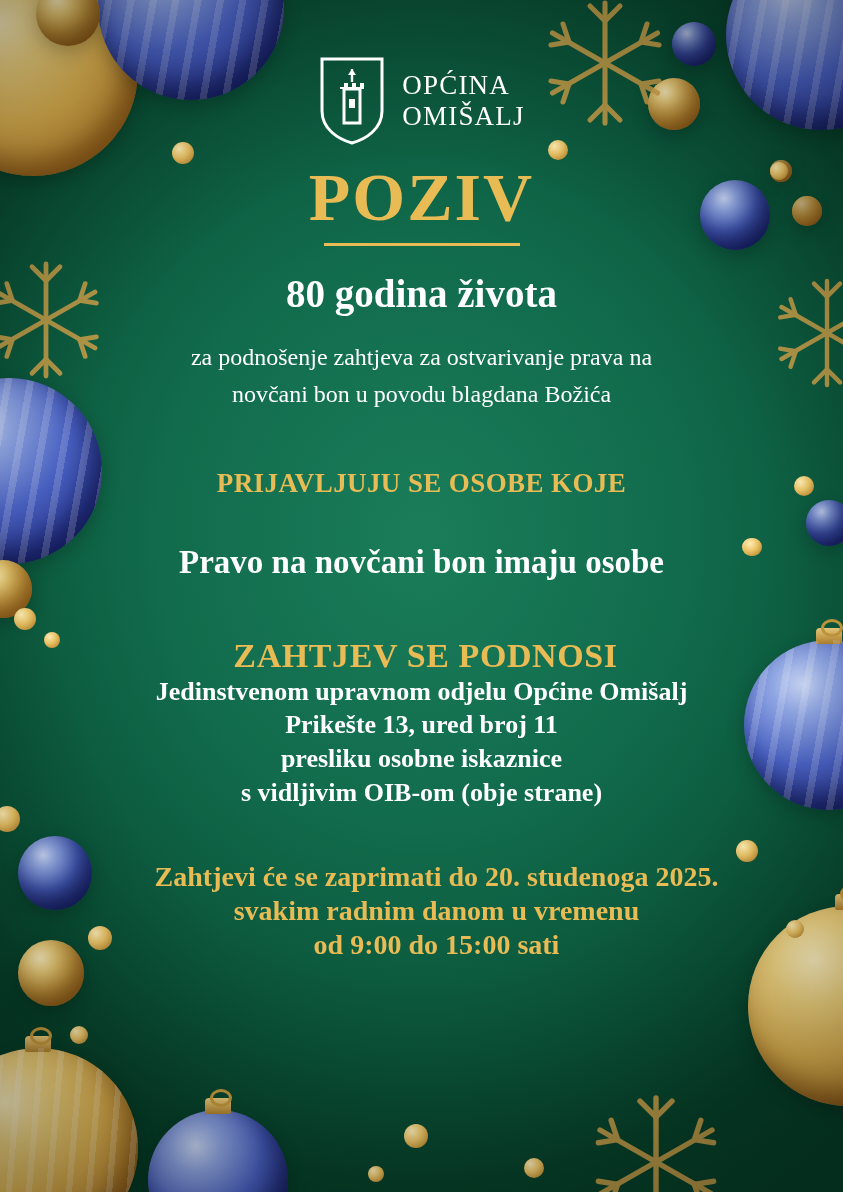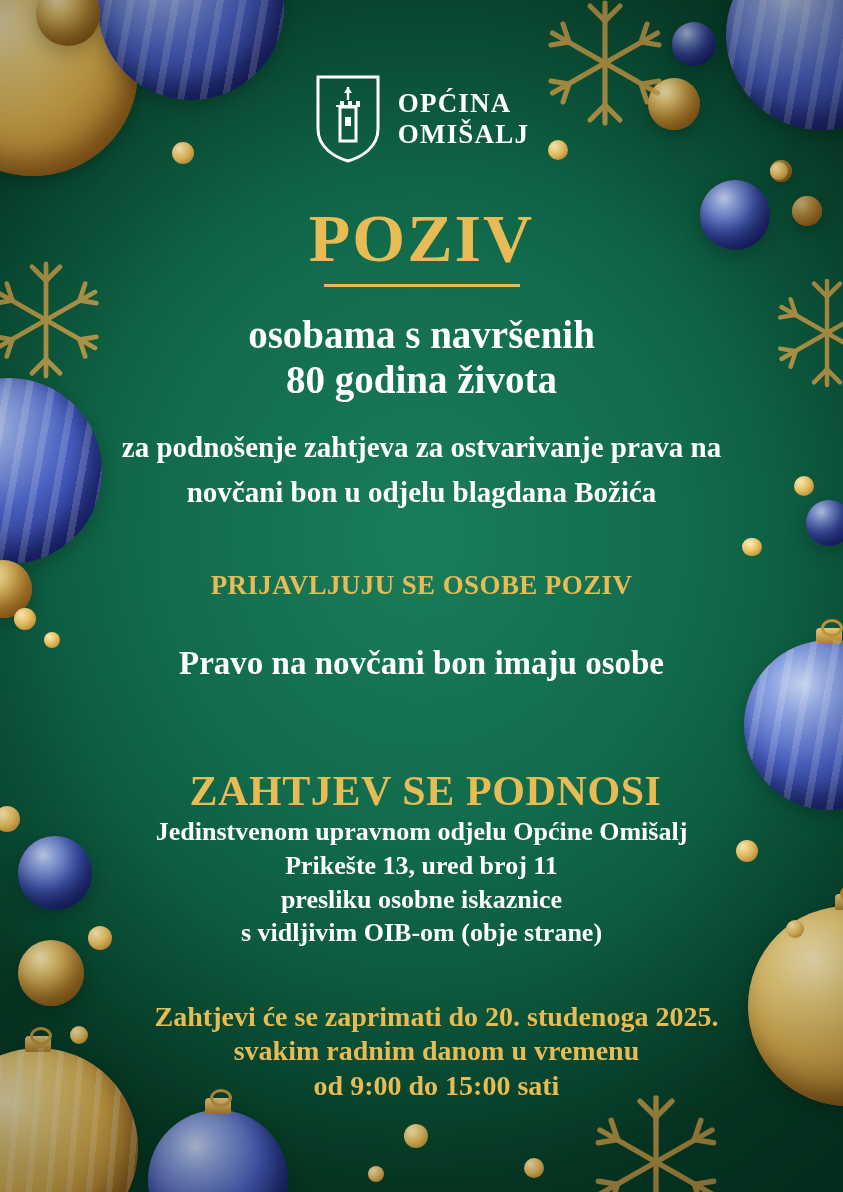"OPĆINA" .brand { font-weight: bold -> none; padding-top: 73px -> 55px }
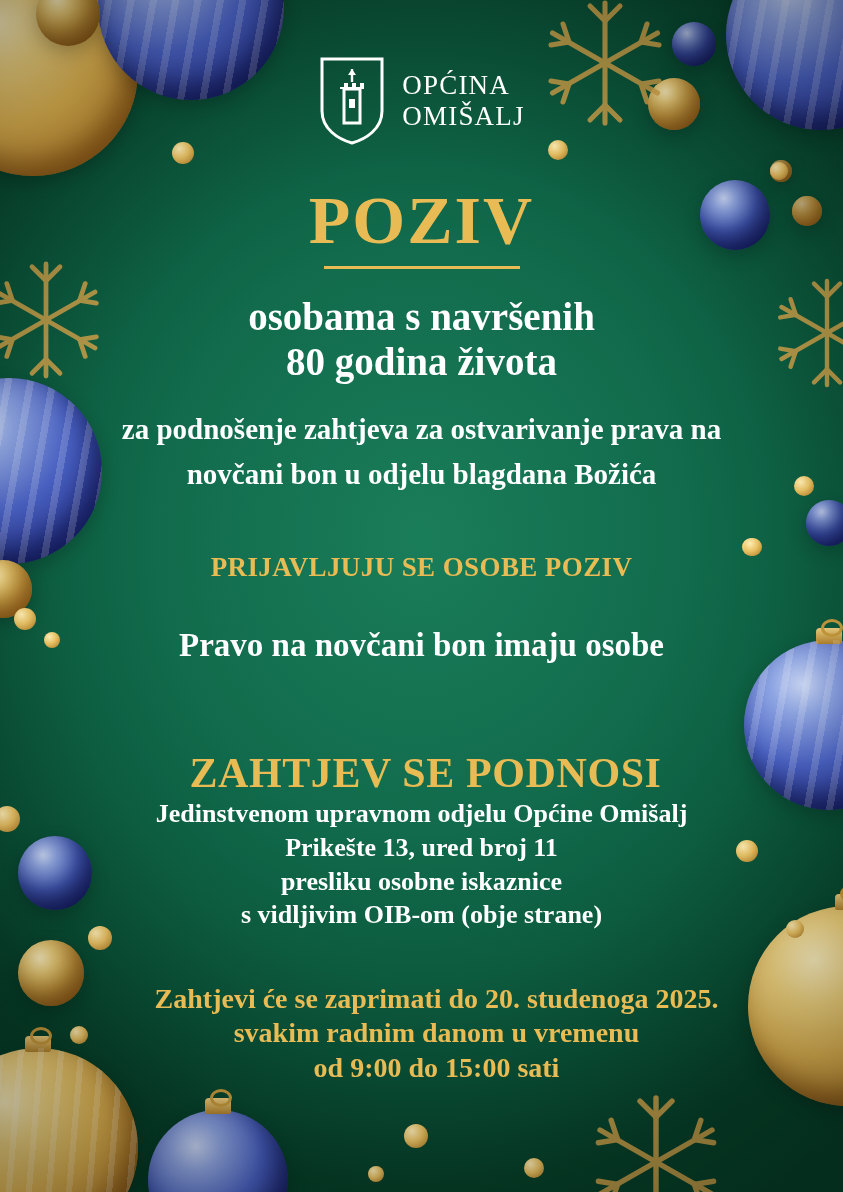"POZIV" .title { margin-top: 39px -> 16px }
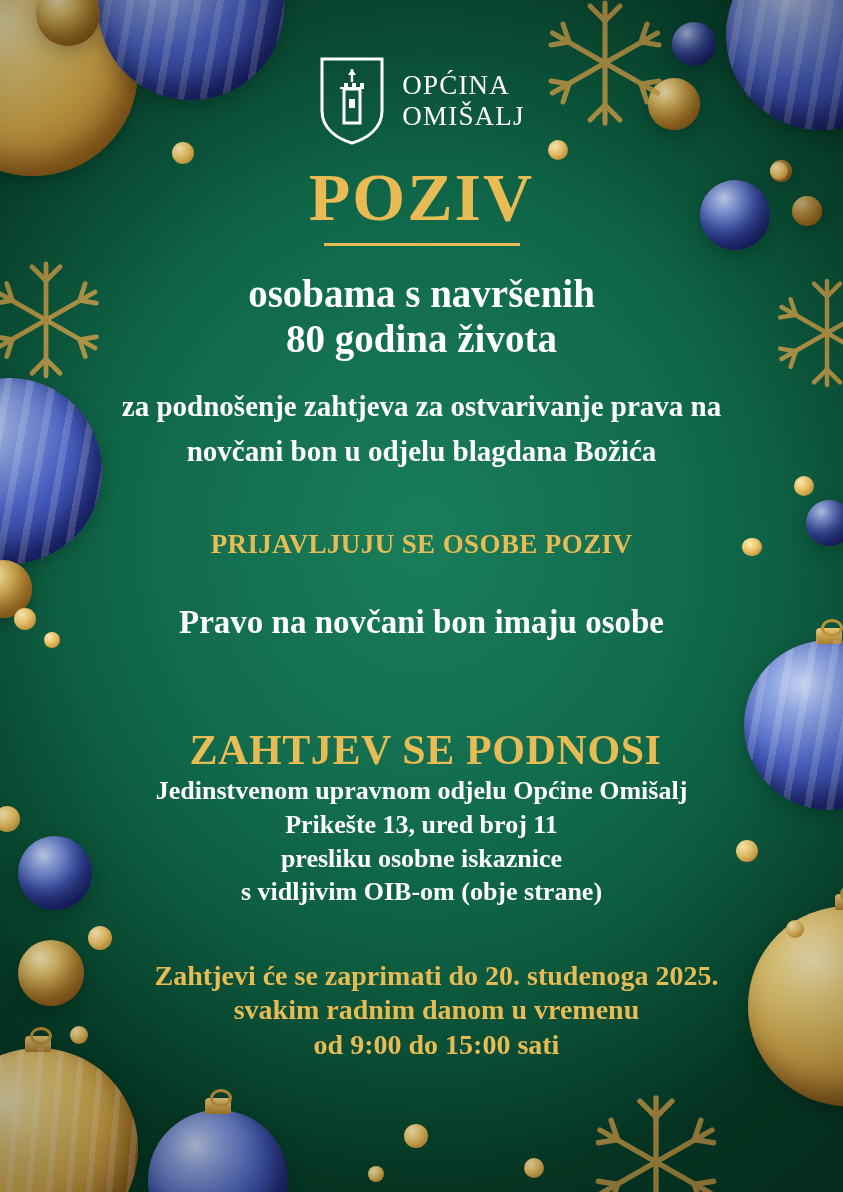"osobama s navršenih" div { html: <div>osobama s navršenih</div> -> none }
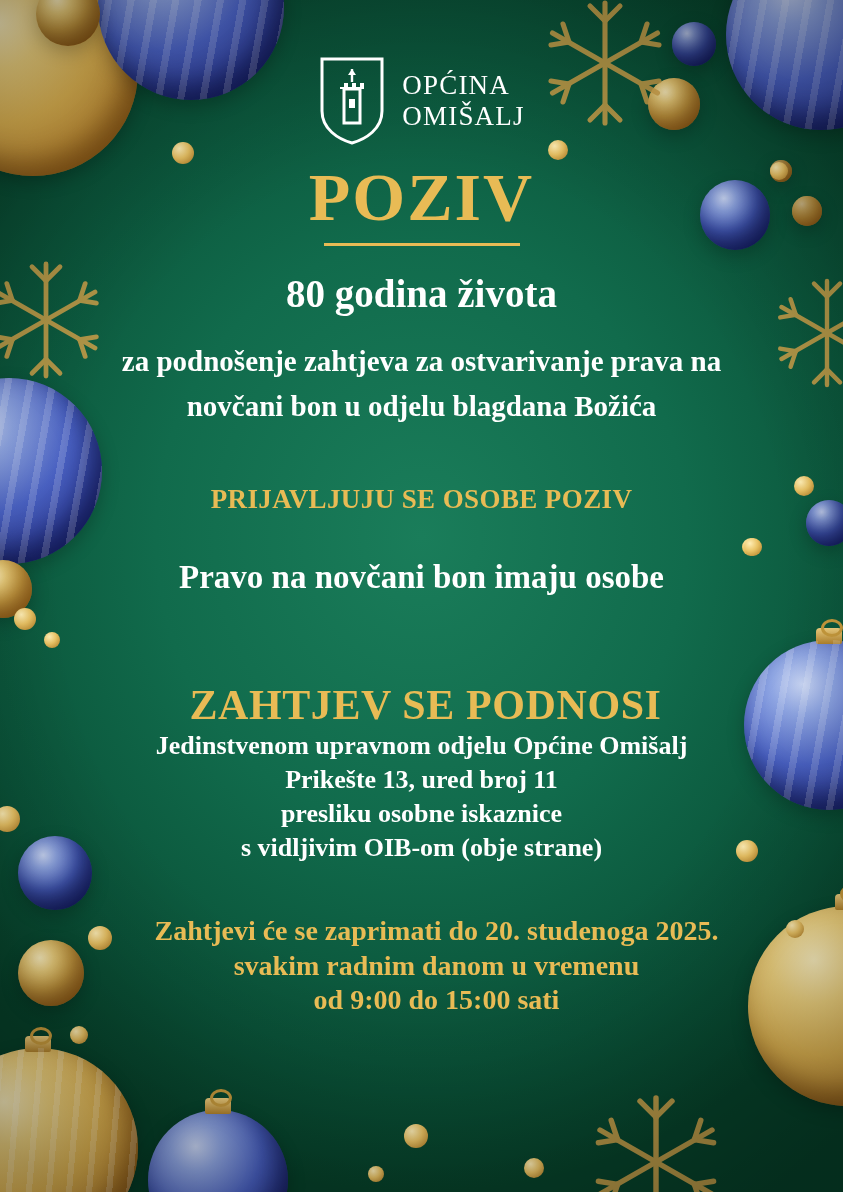"za podnošenje zahtjeva za ostvarivanje" .lead { font-size: 29px -> 24px; font-weight: 700 -> 400 }
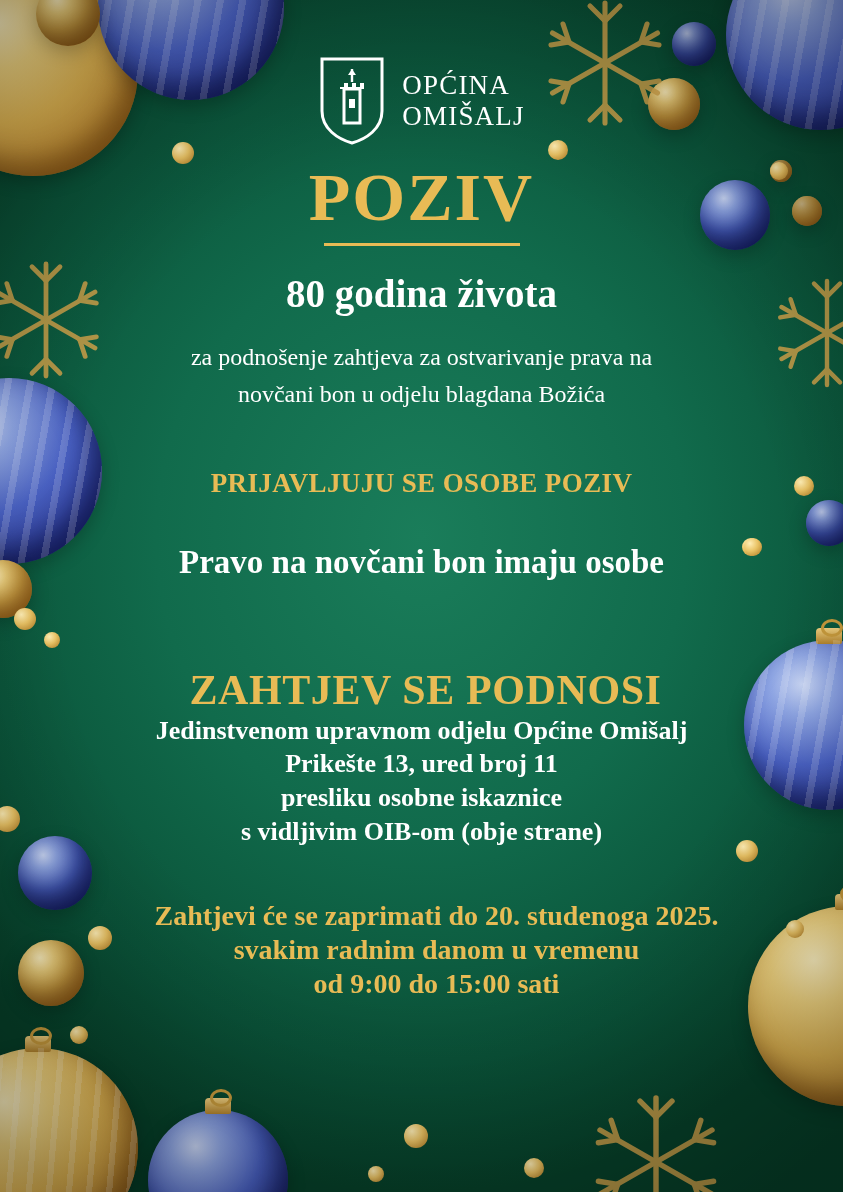"novčani bon u odjelu blagdana" div { text: odjelu -> povodu }
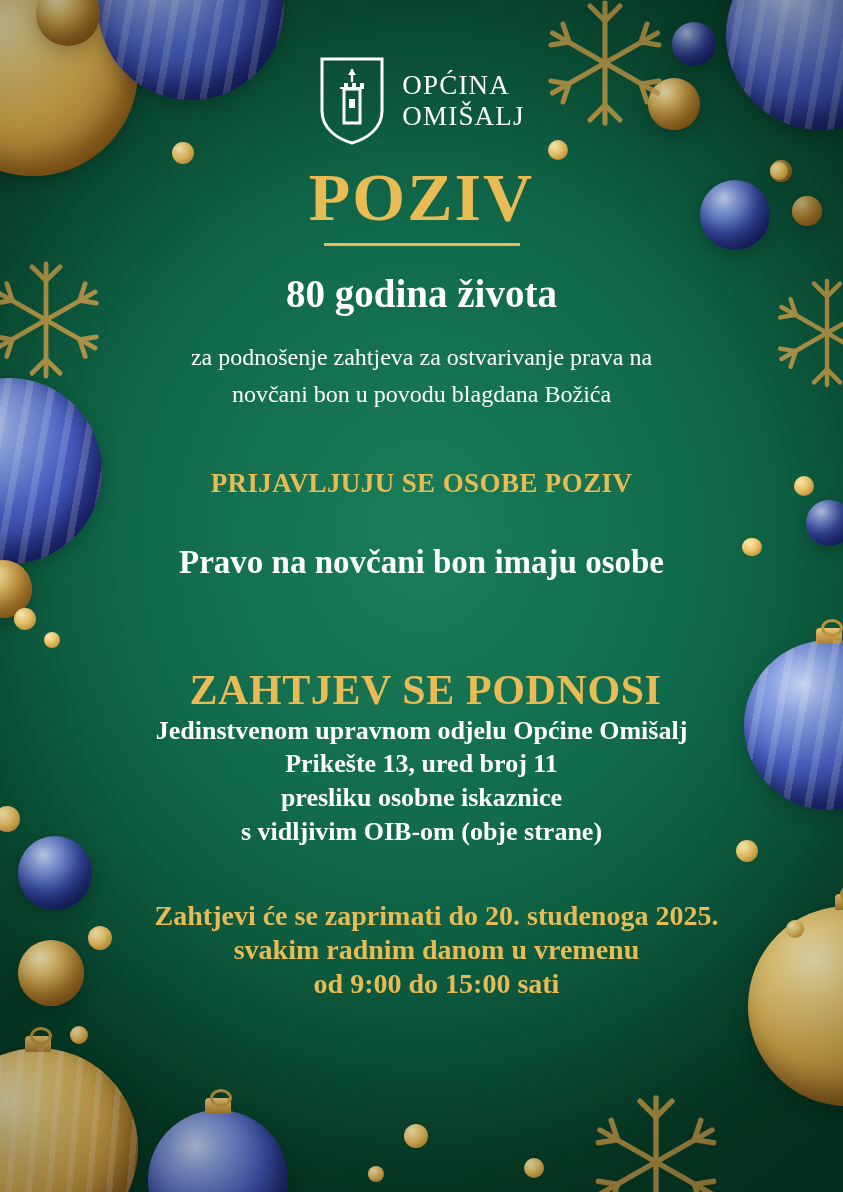"PRIJAVLJUJU SE OSOBE POZIV" div { text: POZIV -> KOJE }
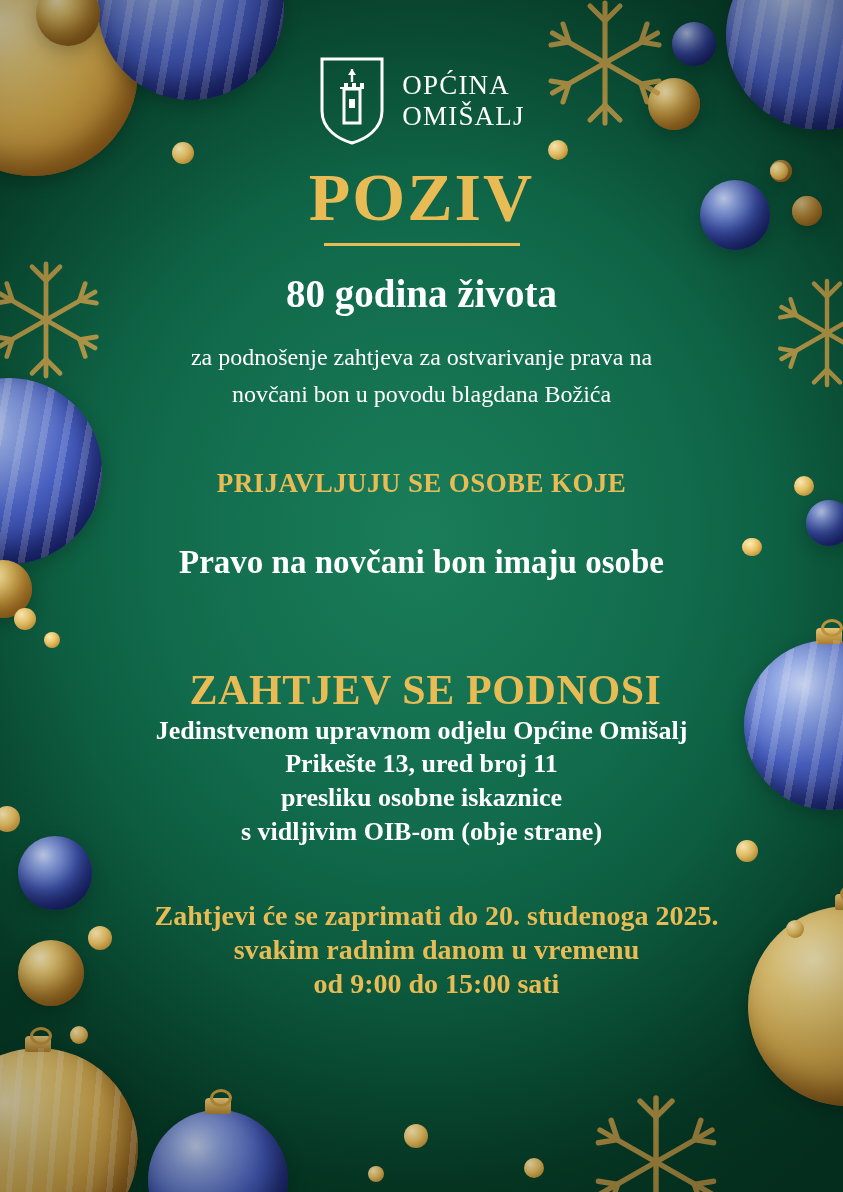"ZAHTJEV SE PODNOSI" .gold-head { font-size: 42px -> 34px; margin-top: 85px -> 56px }
